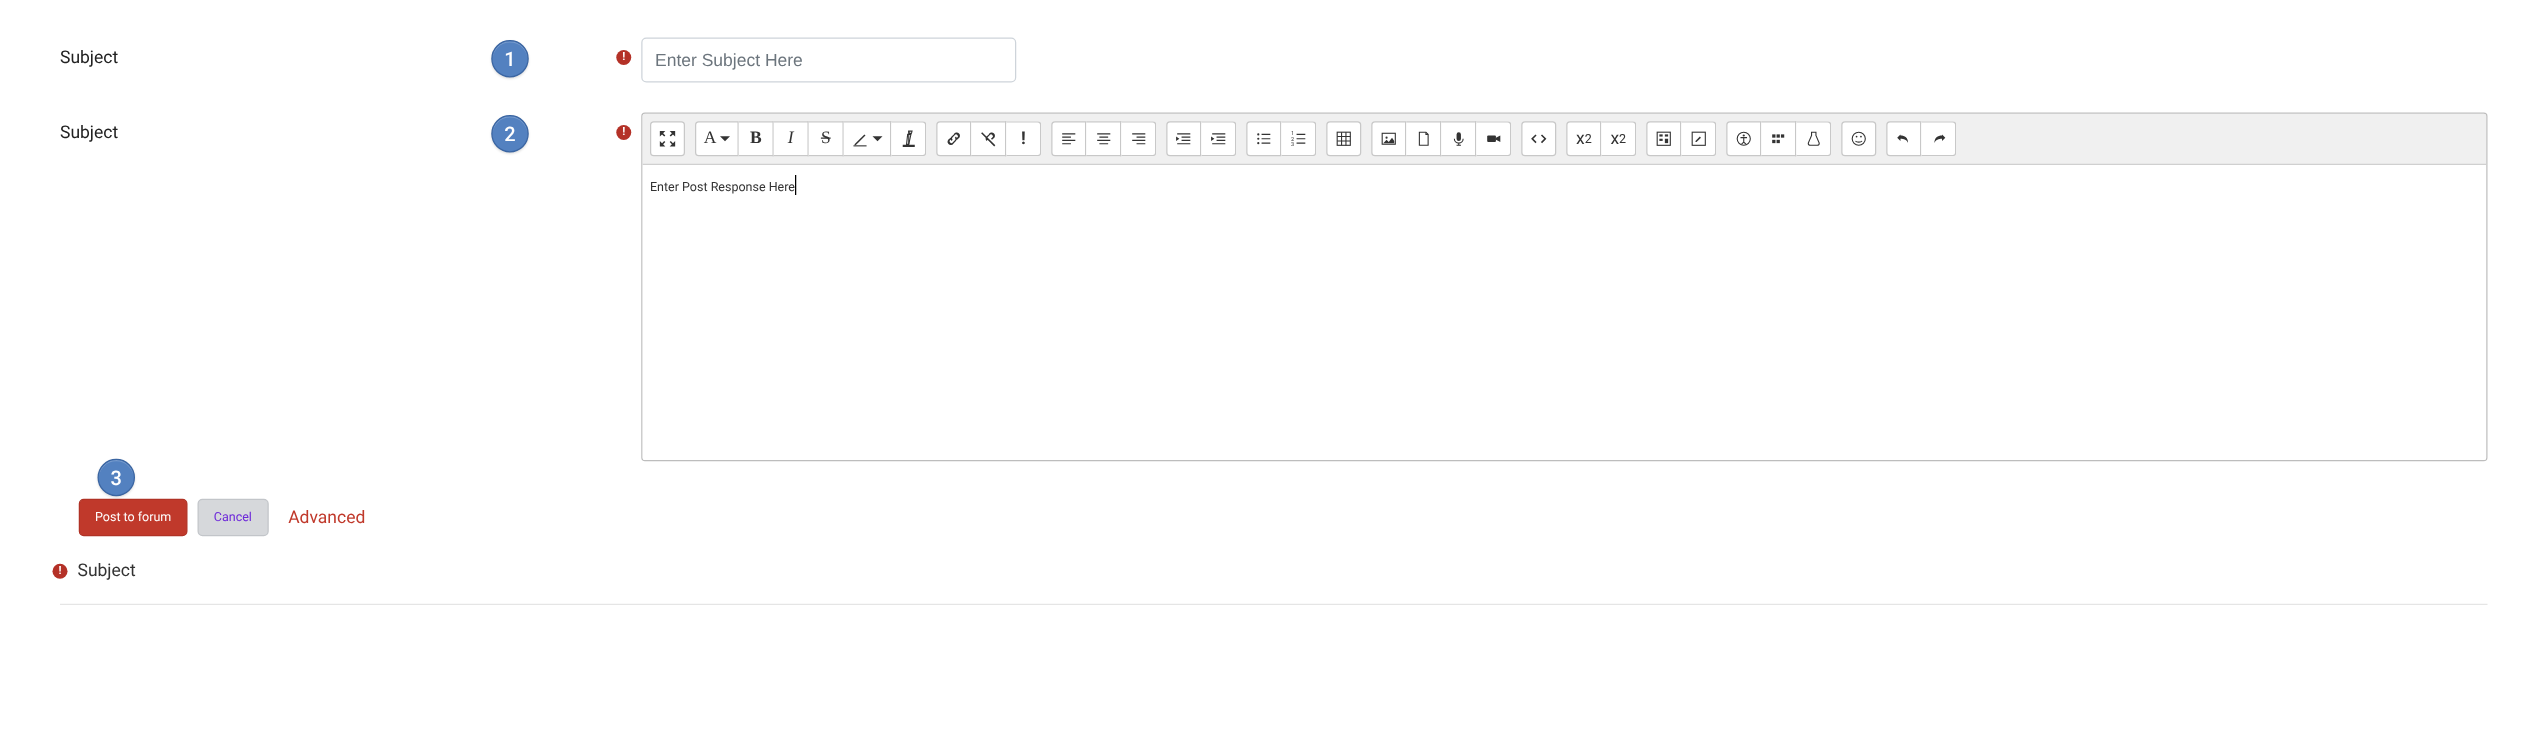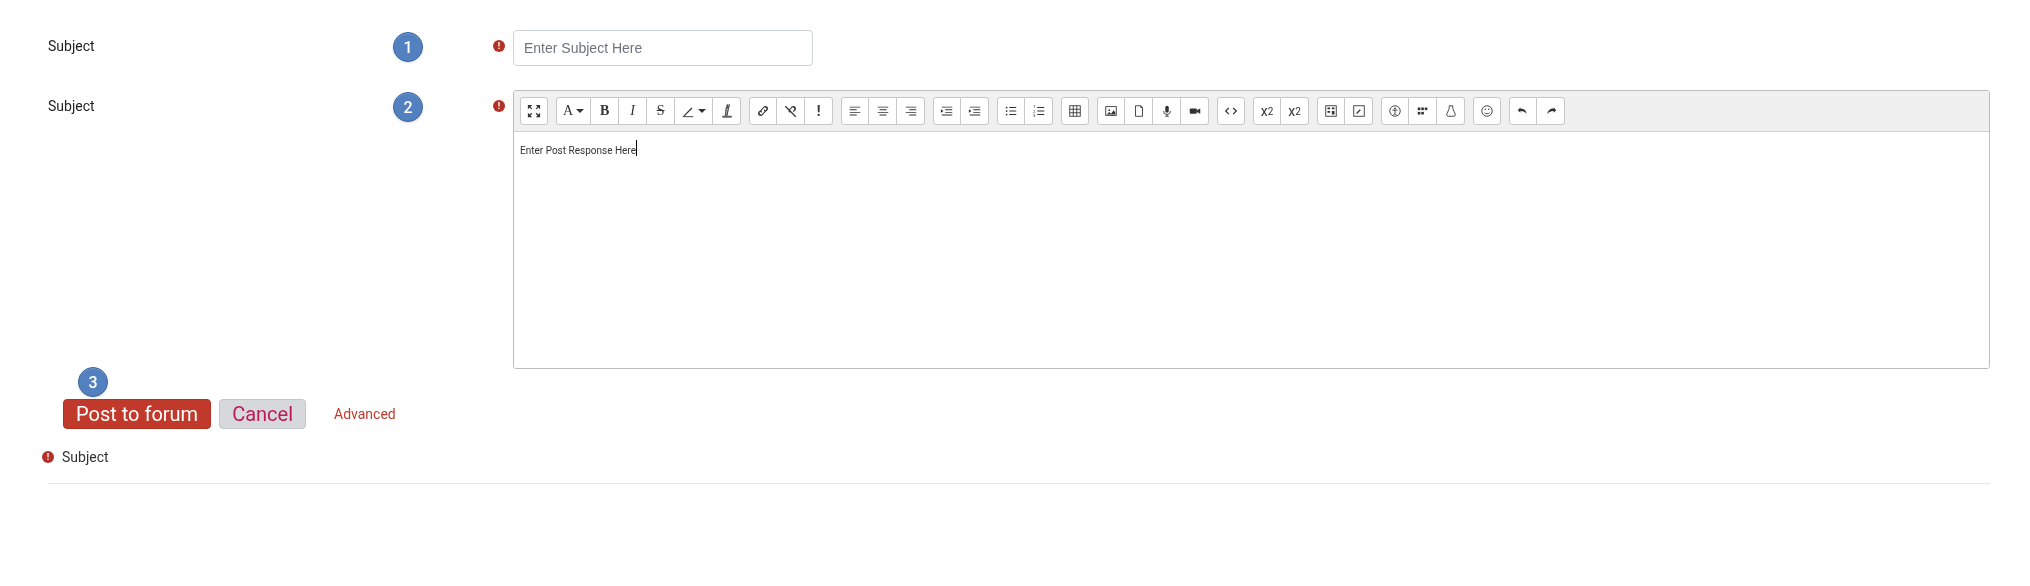"Post to forum" .btn { font-size: 20px -> 10px }
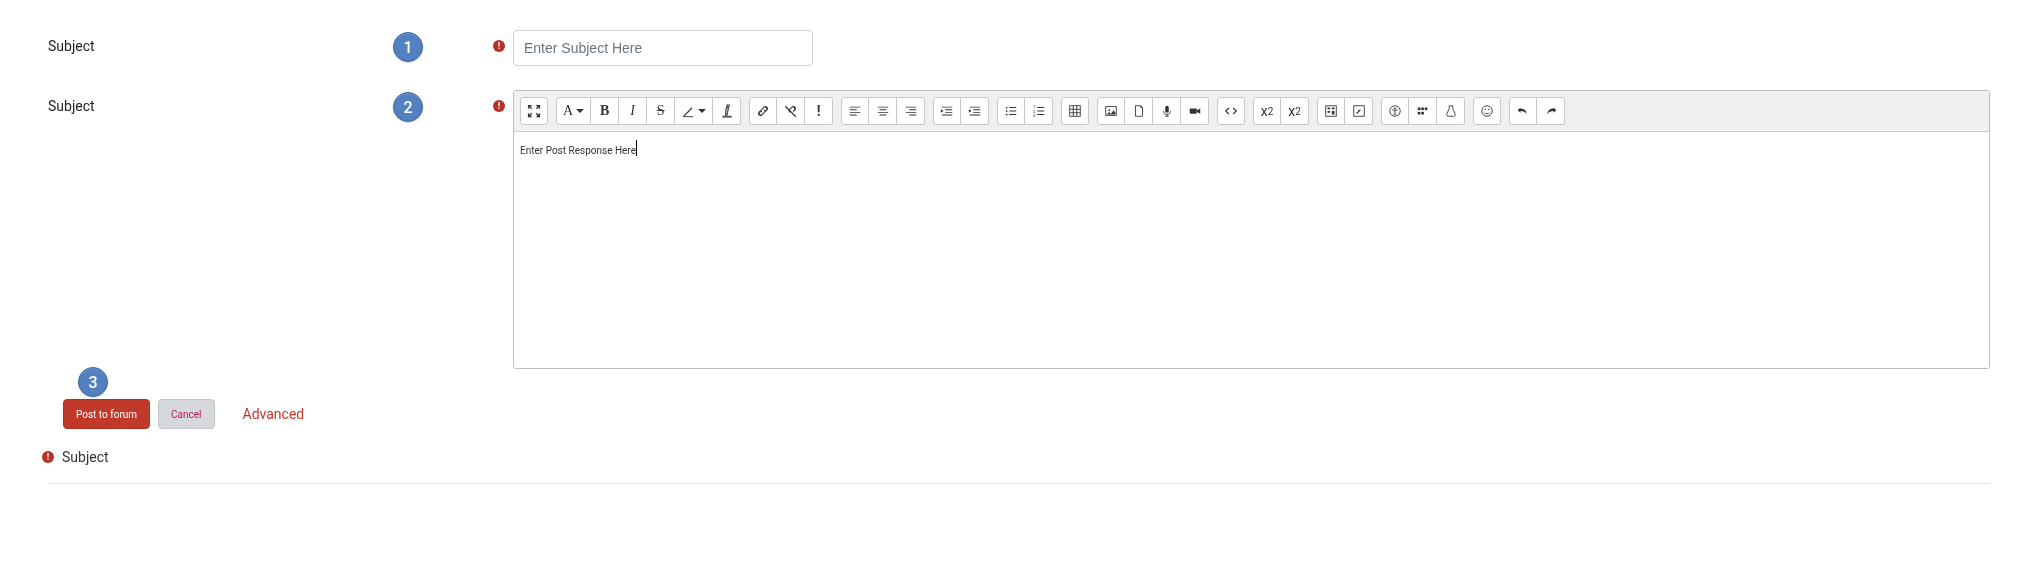"Cancel" .btn-secondary { color: #be185d -> #6d28d9 }
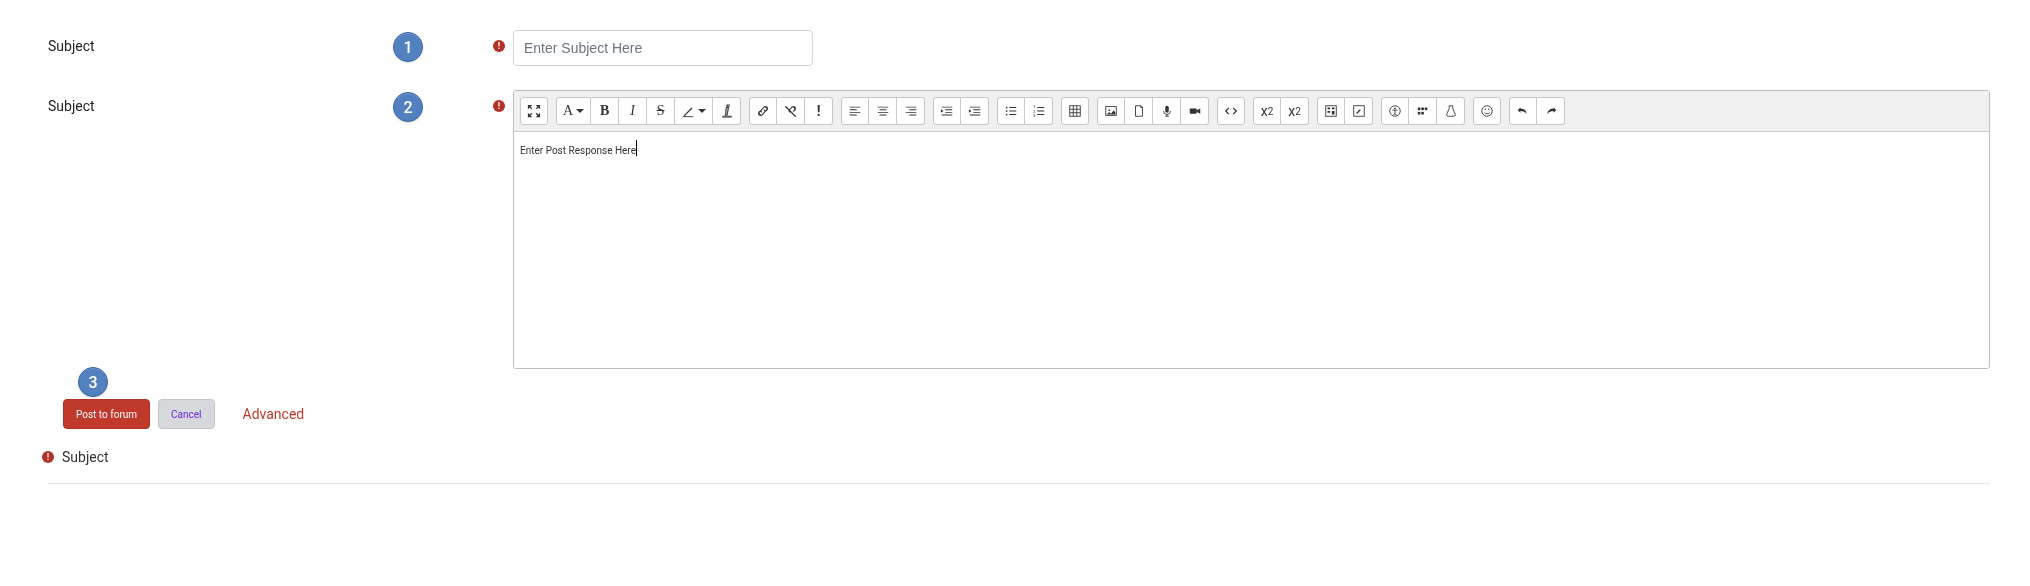"Advanced" .adv-link { margin-left: 20px -> 8px }
